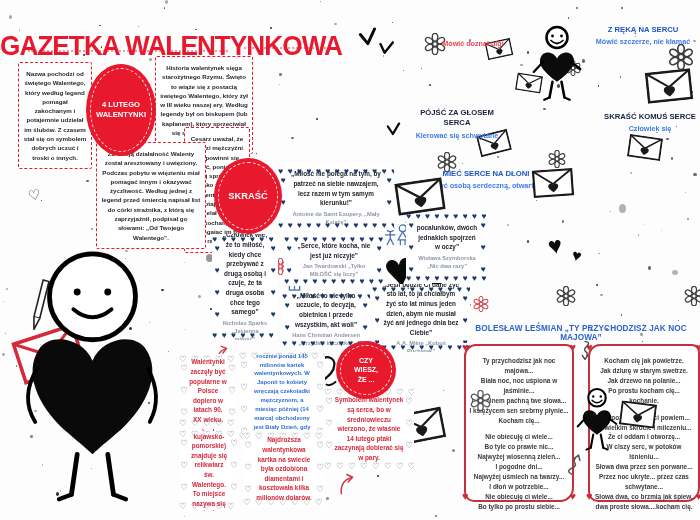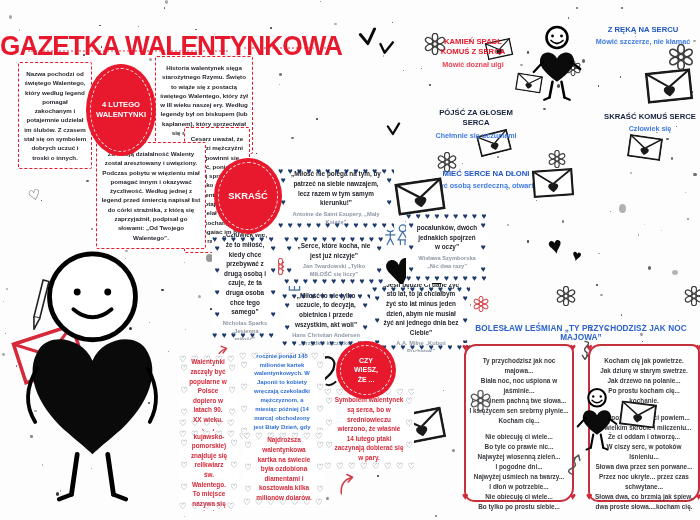"KAMIEŃ SPADŁ KOMUŚ Z SERCA" div.p { html: <div>KAMIEŃ SPADŁ KOMUŚ Z SERCA</div> -> none }
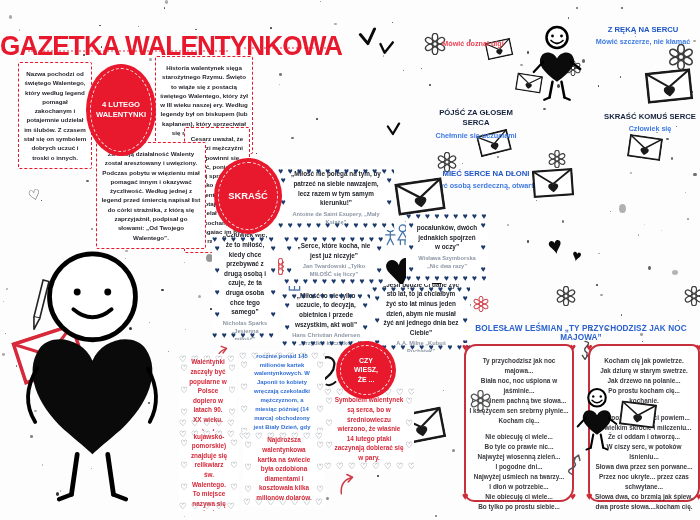"PÓJŚĆ ZA GŁOSEM SERCA" div.phr { left: 431px -> 412px }
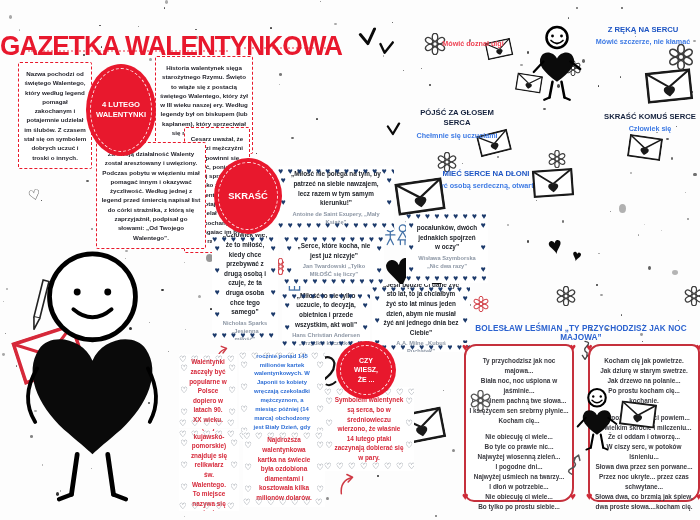"Chełmnie się uczuciami" div.m { text: Chełmnie się uczuciami -> Kierować się schwytane }
